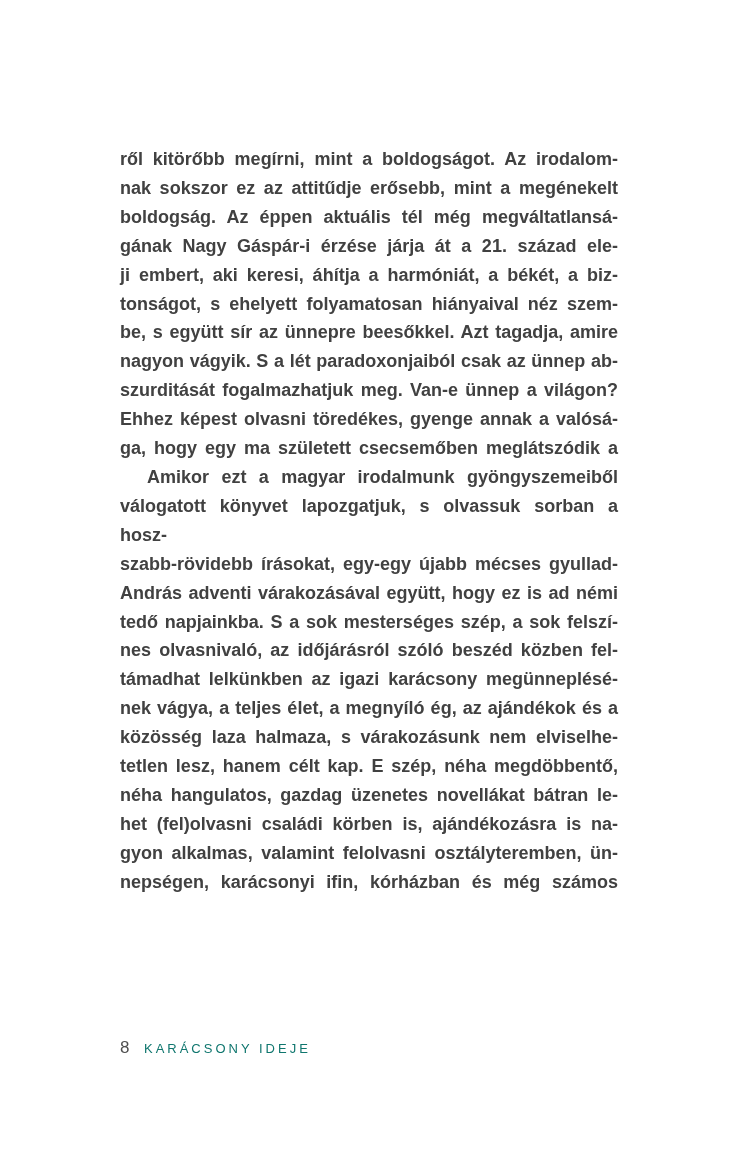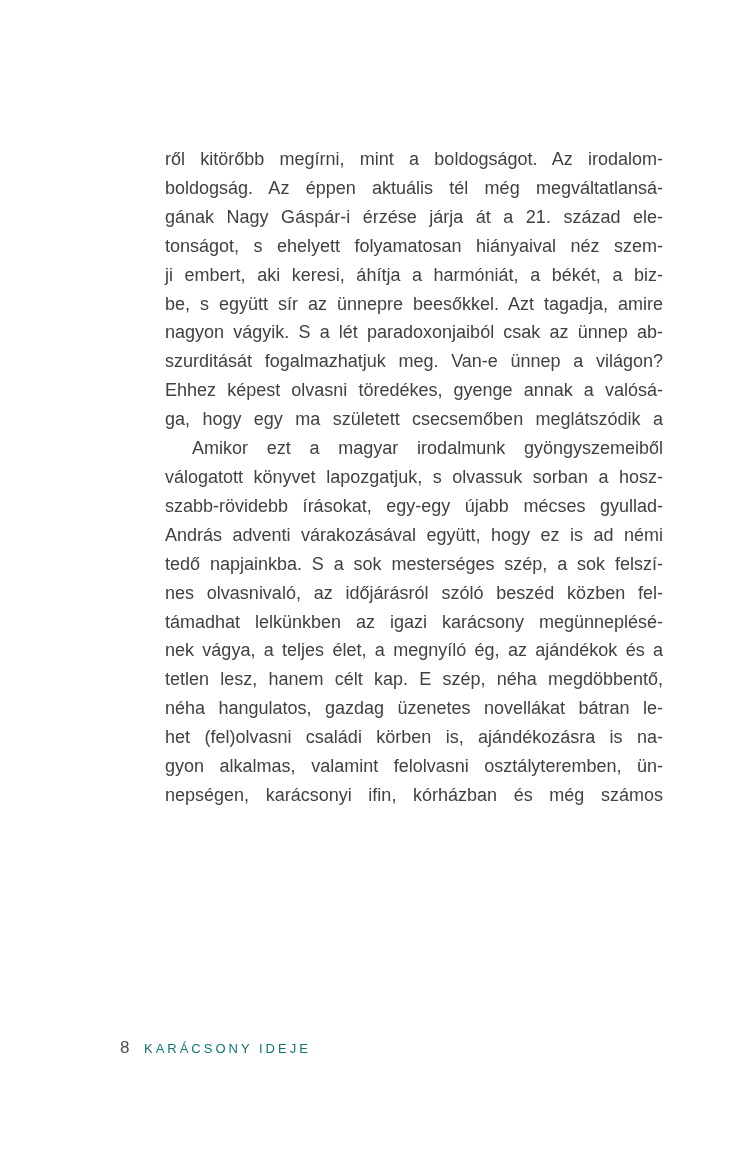"ről kitörőbb megírni, mint a" .text-block { font-weight: 400 -> 700; margin-left: 45px -> none }
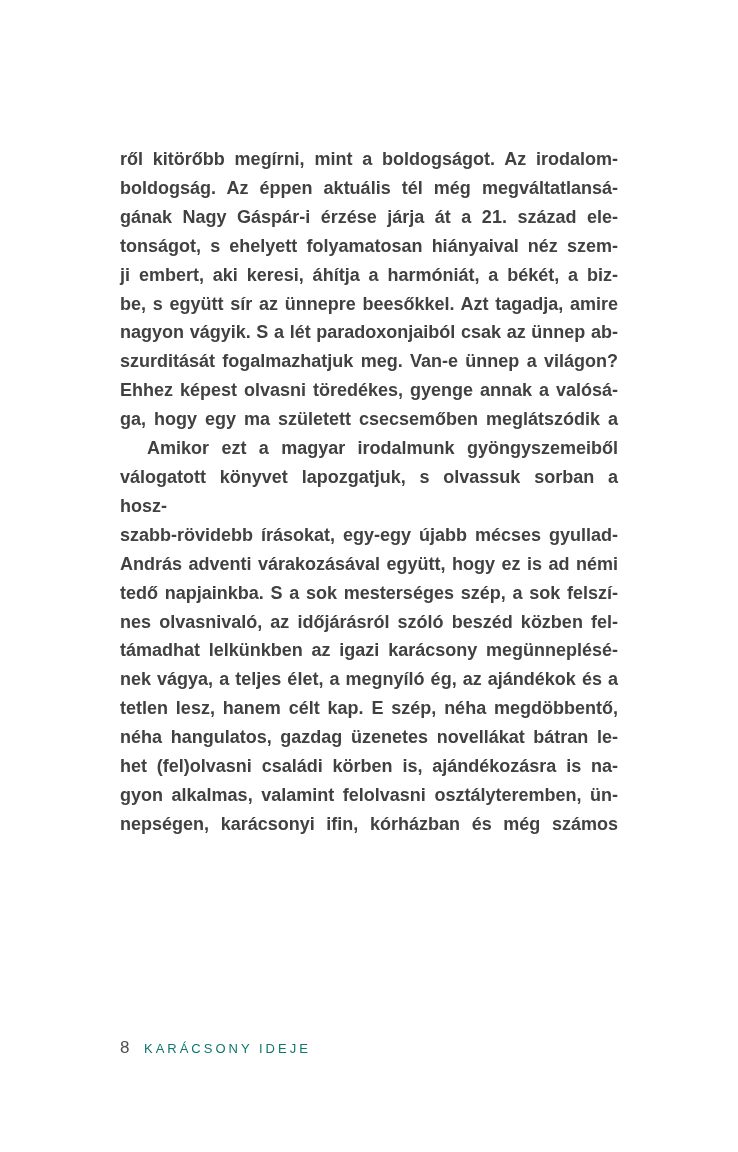"nak sokszor ez az attitűdje" div.line { html: none -> <div>nak sokszor ez az attitűdje erősebb, mint a megénekelt</div> }
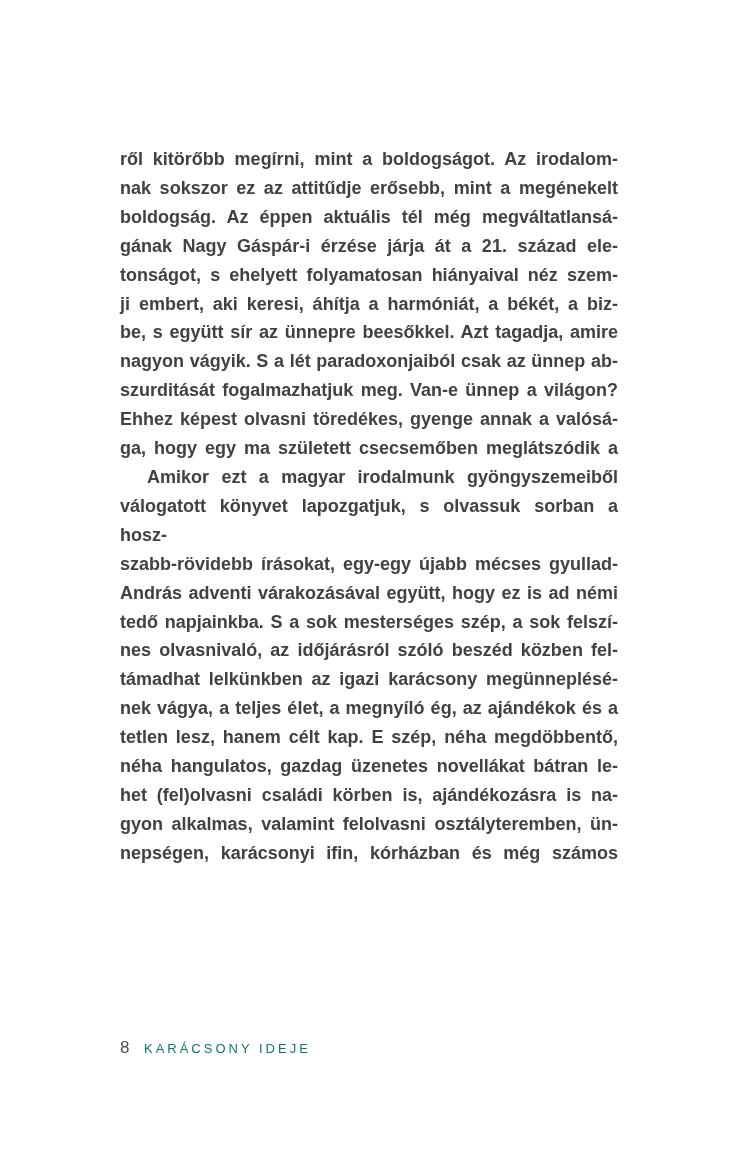"tonságot, s ehelyett folyamatosan" div.line { order: before "ji embert, aki keresi, áhítja" -> after "ji embert, aki keresi, áhítja" }
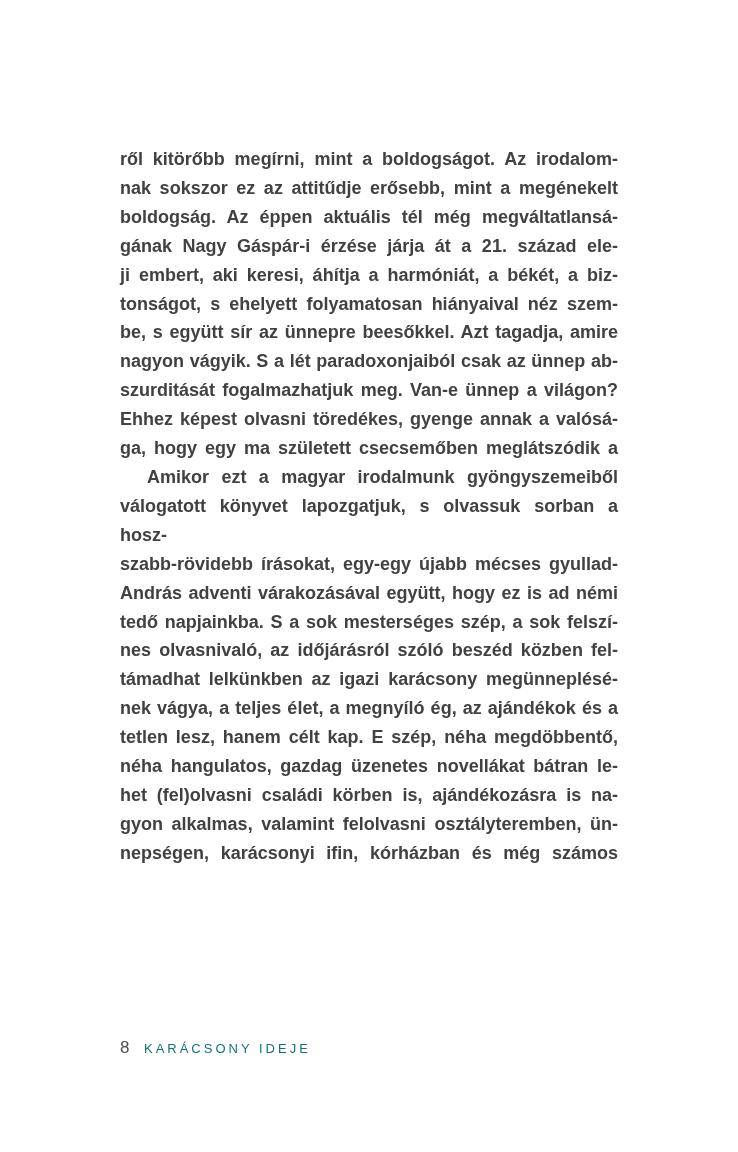"közösség laza halmaza, s várakozásunk" div.line { html: none -> <div>közösség laza halmaza, s várakozásunk nem elviselhe-</div> }
